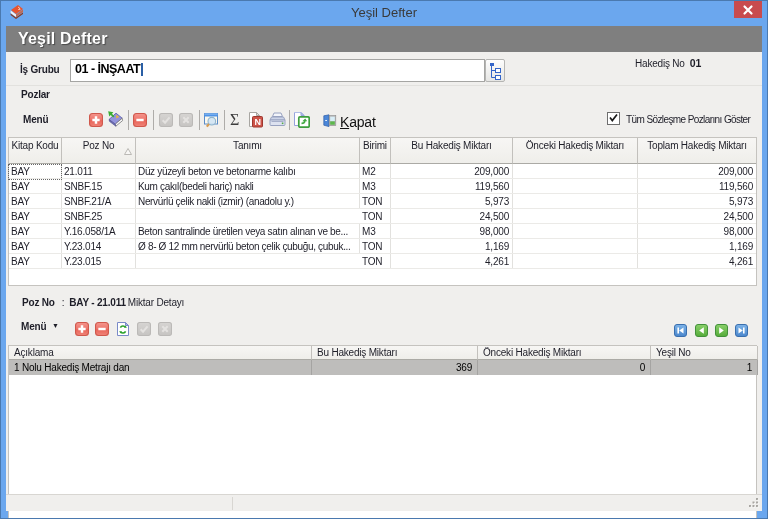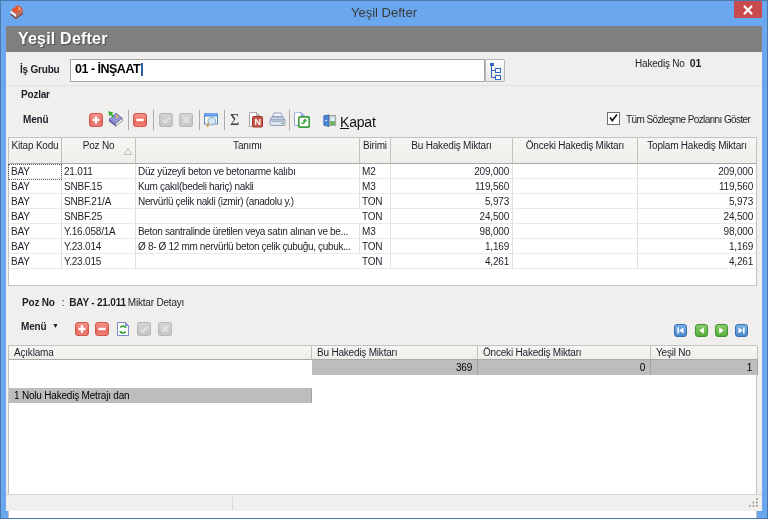"1 Nolu Hakediş Metrajı dan" div.drow { margin-top: 28px -> none }
